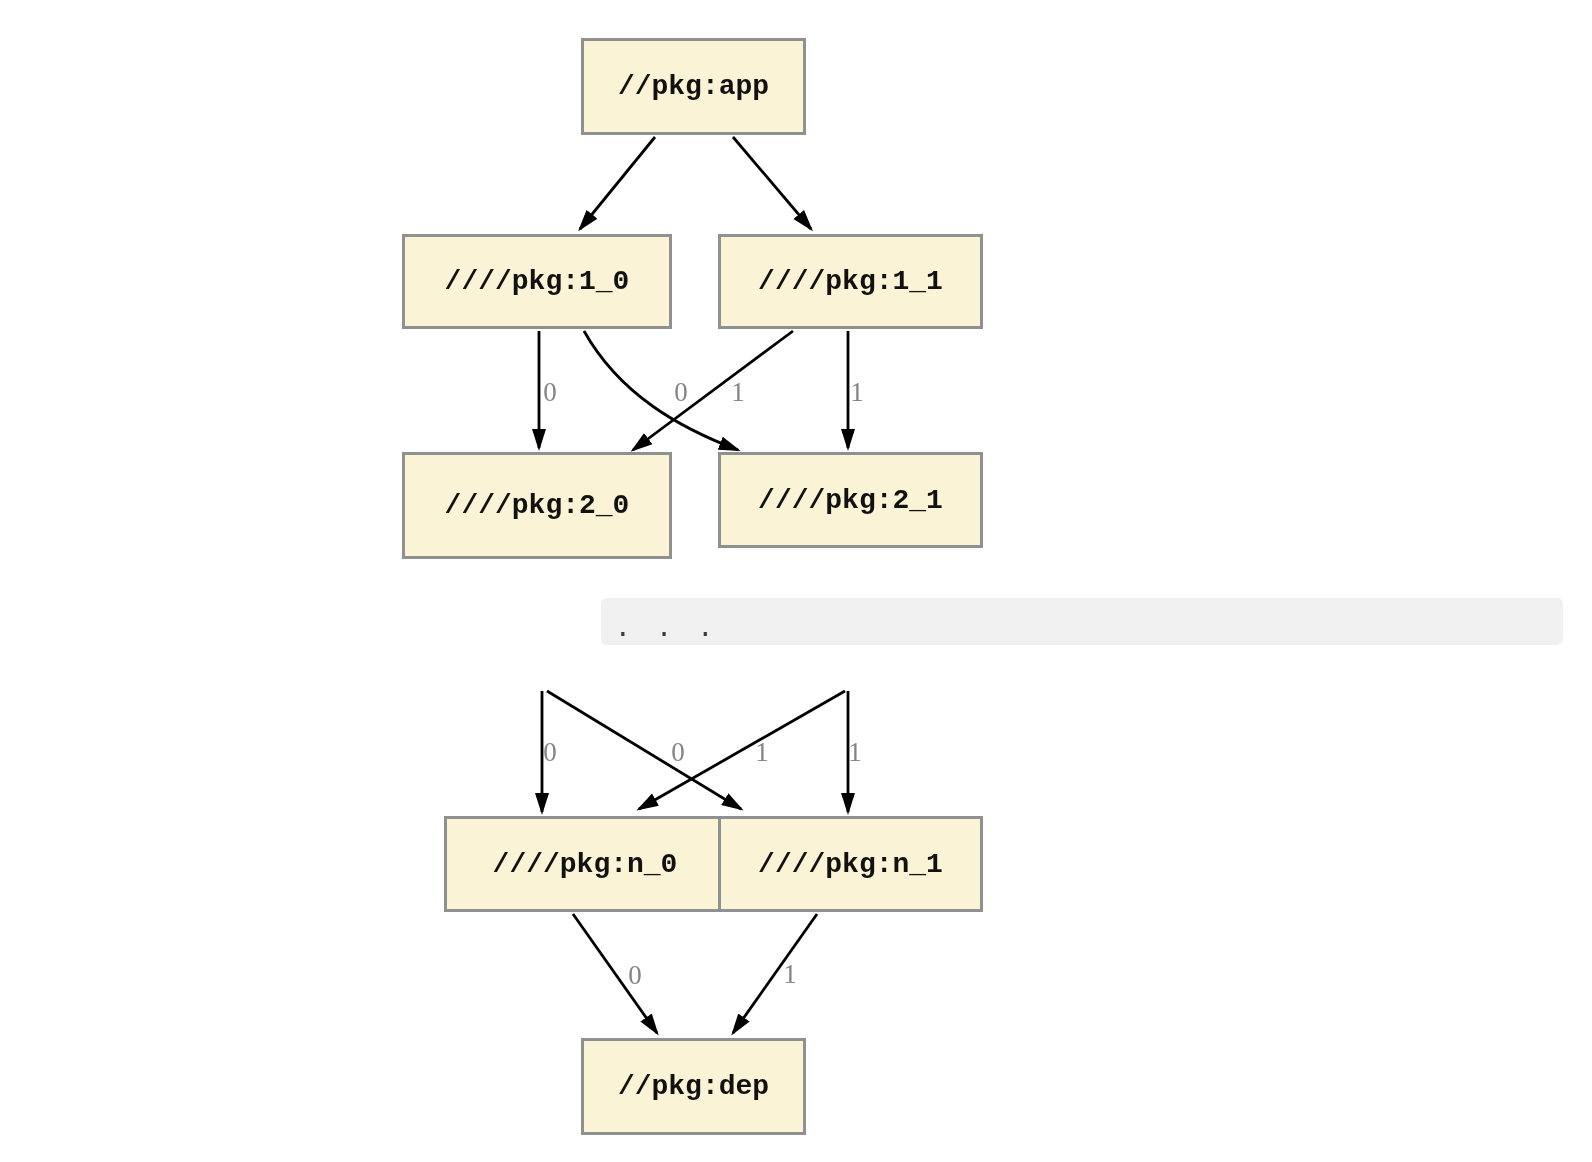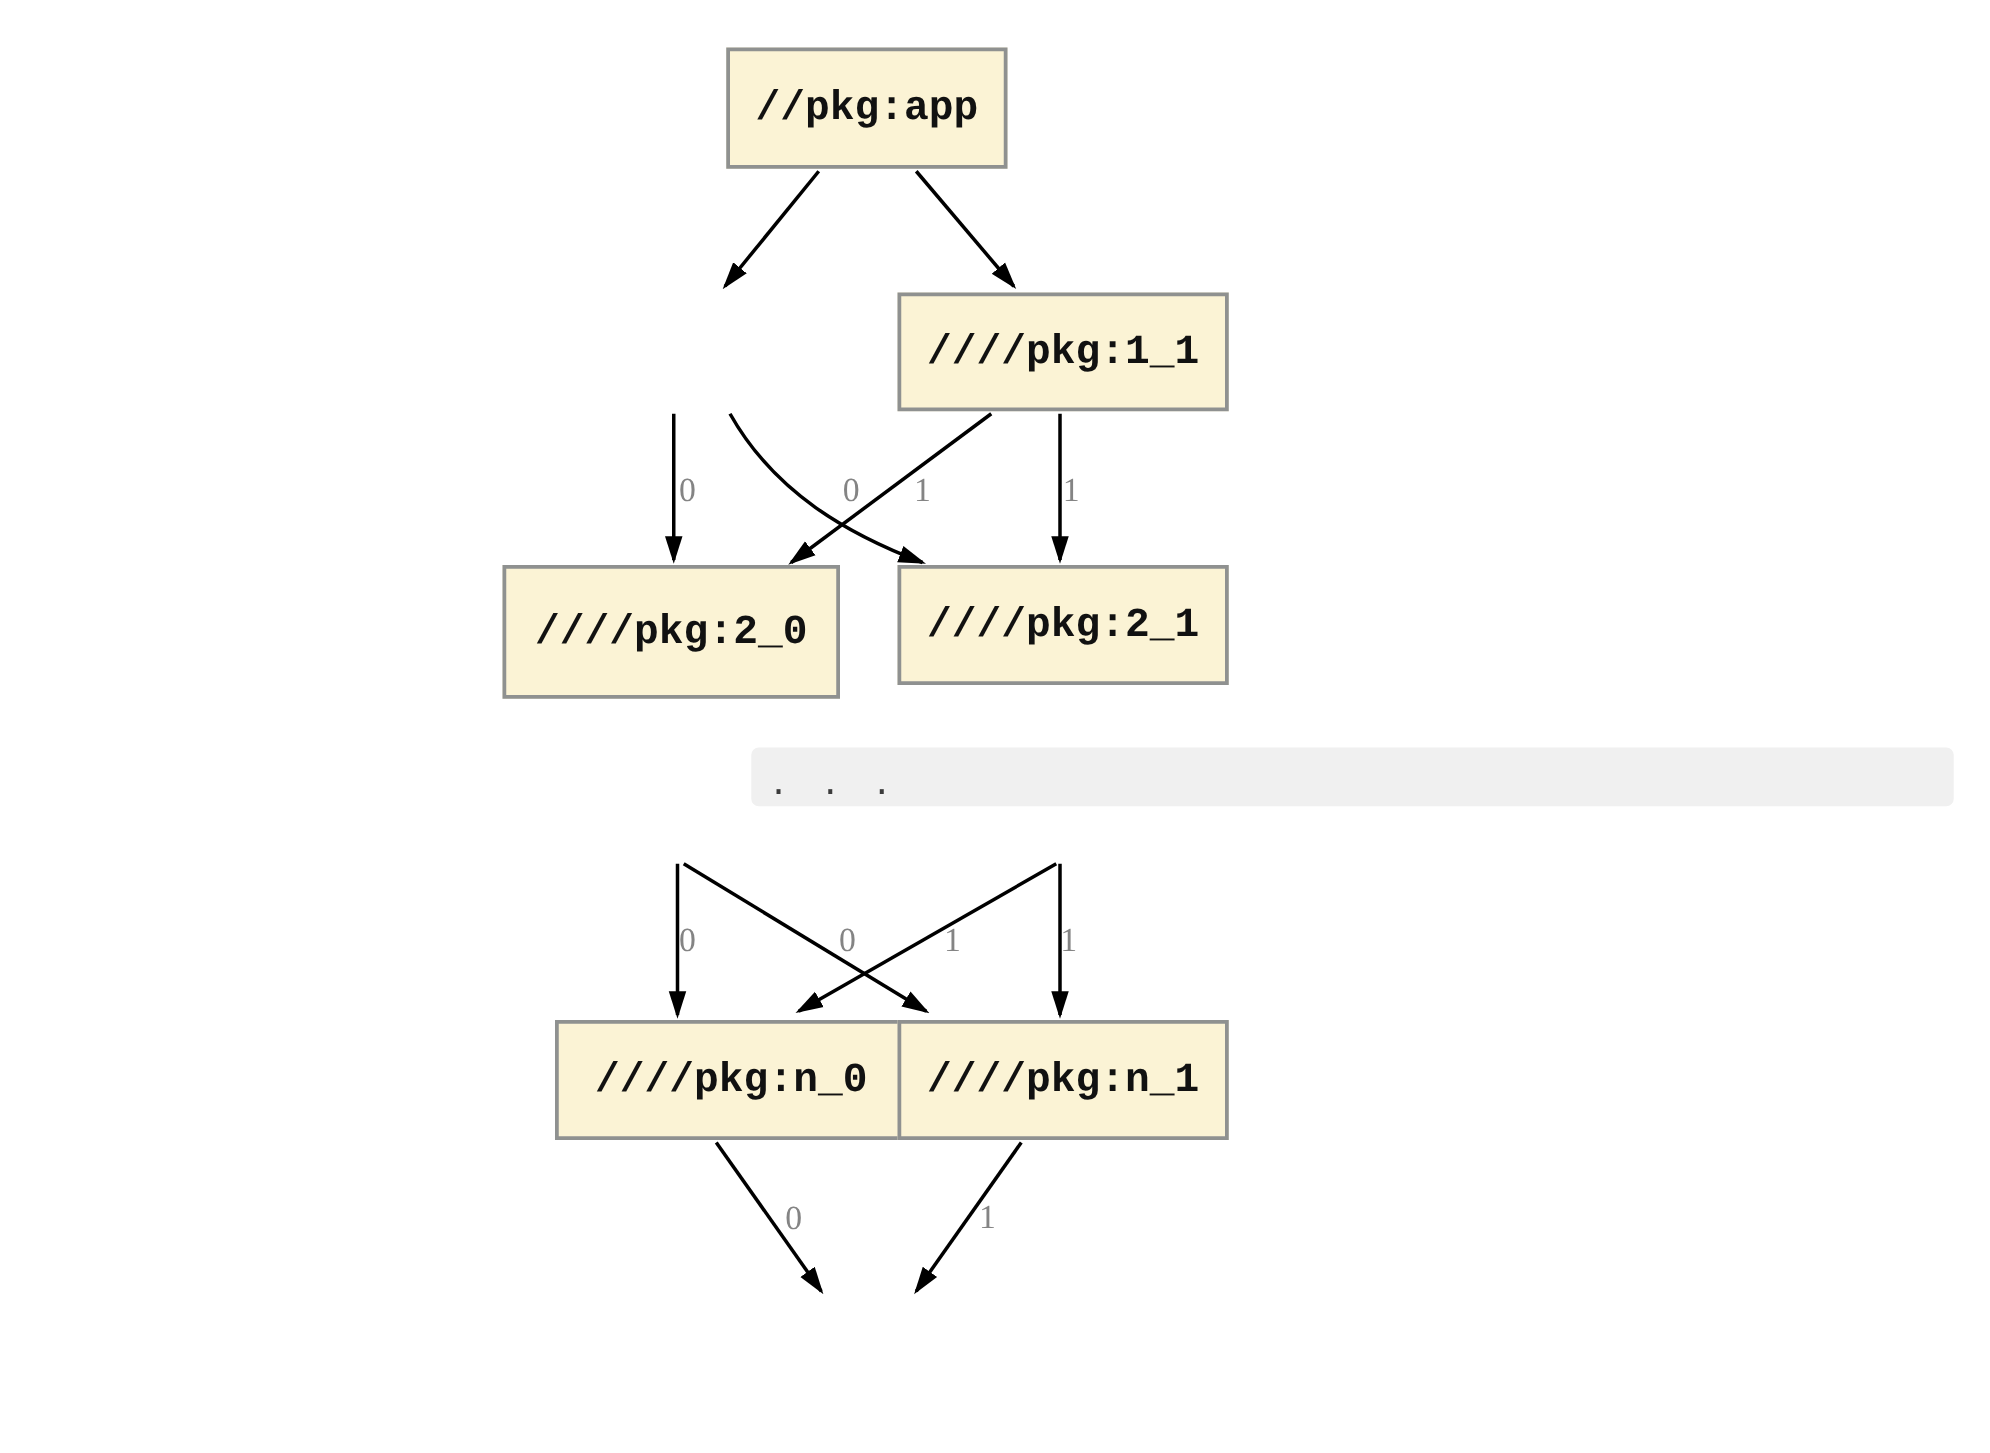"//pkg:app" .node { font-size: 33px -> 28px }
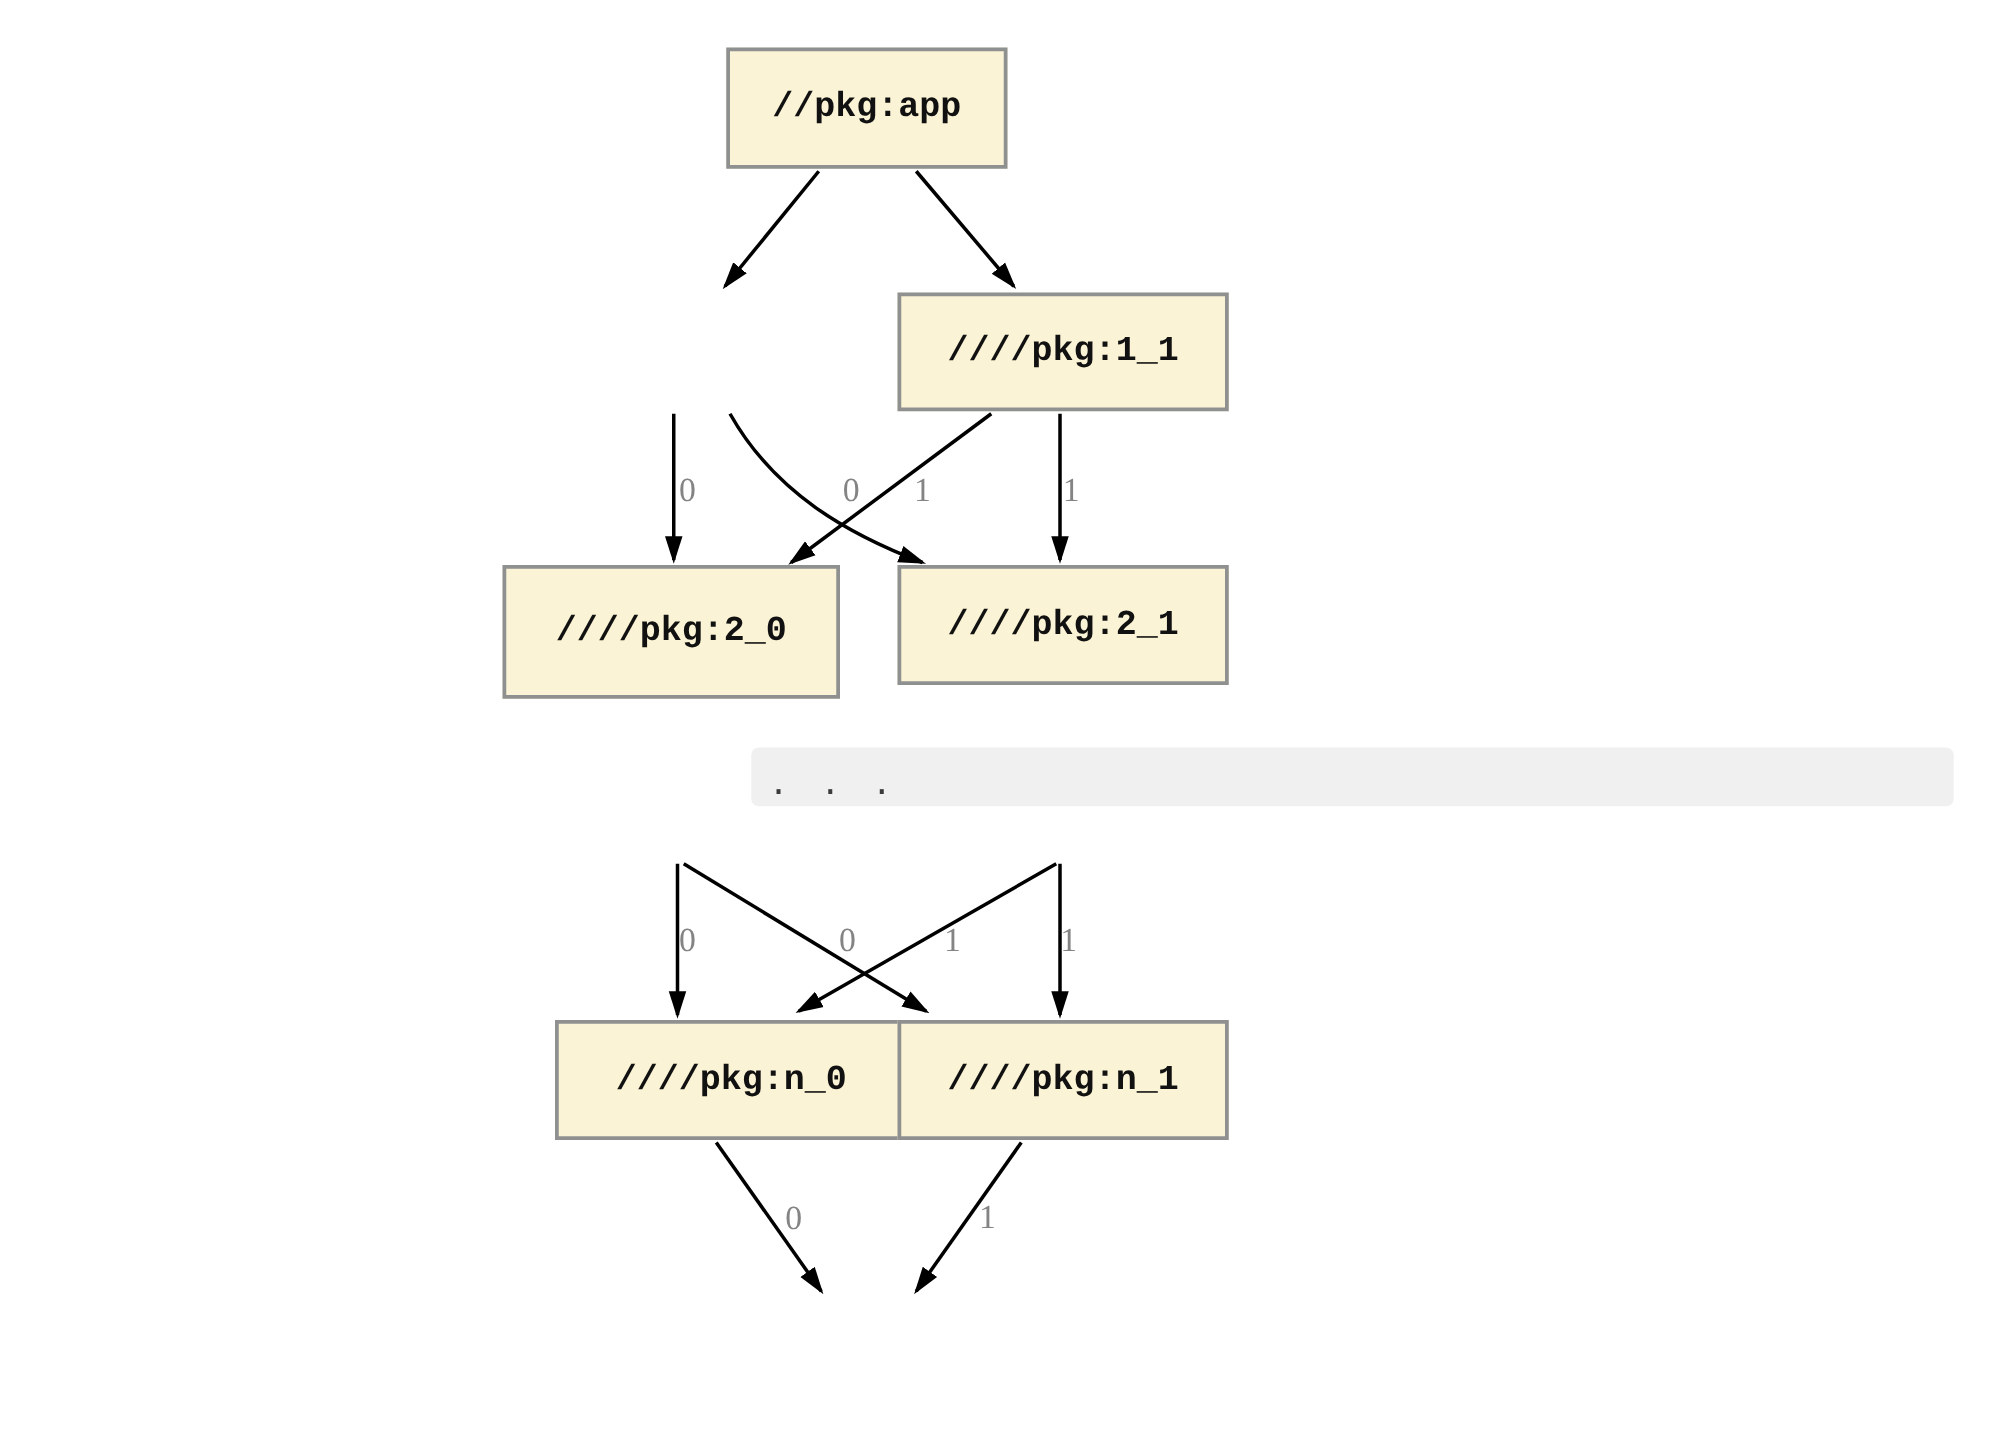"////pkg:1_0" div.node { html: none -> <div>////pkg:1_0</div> }
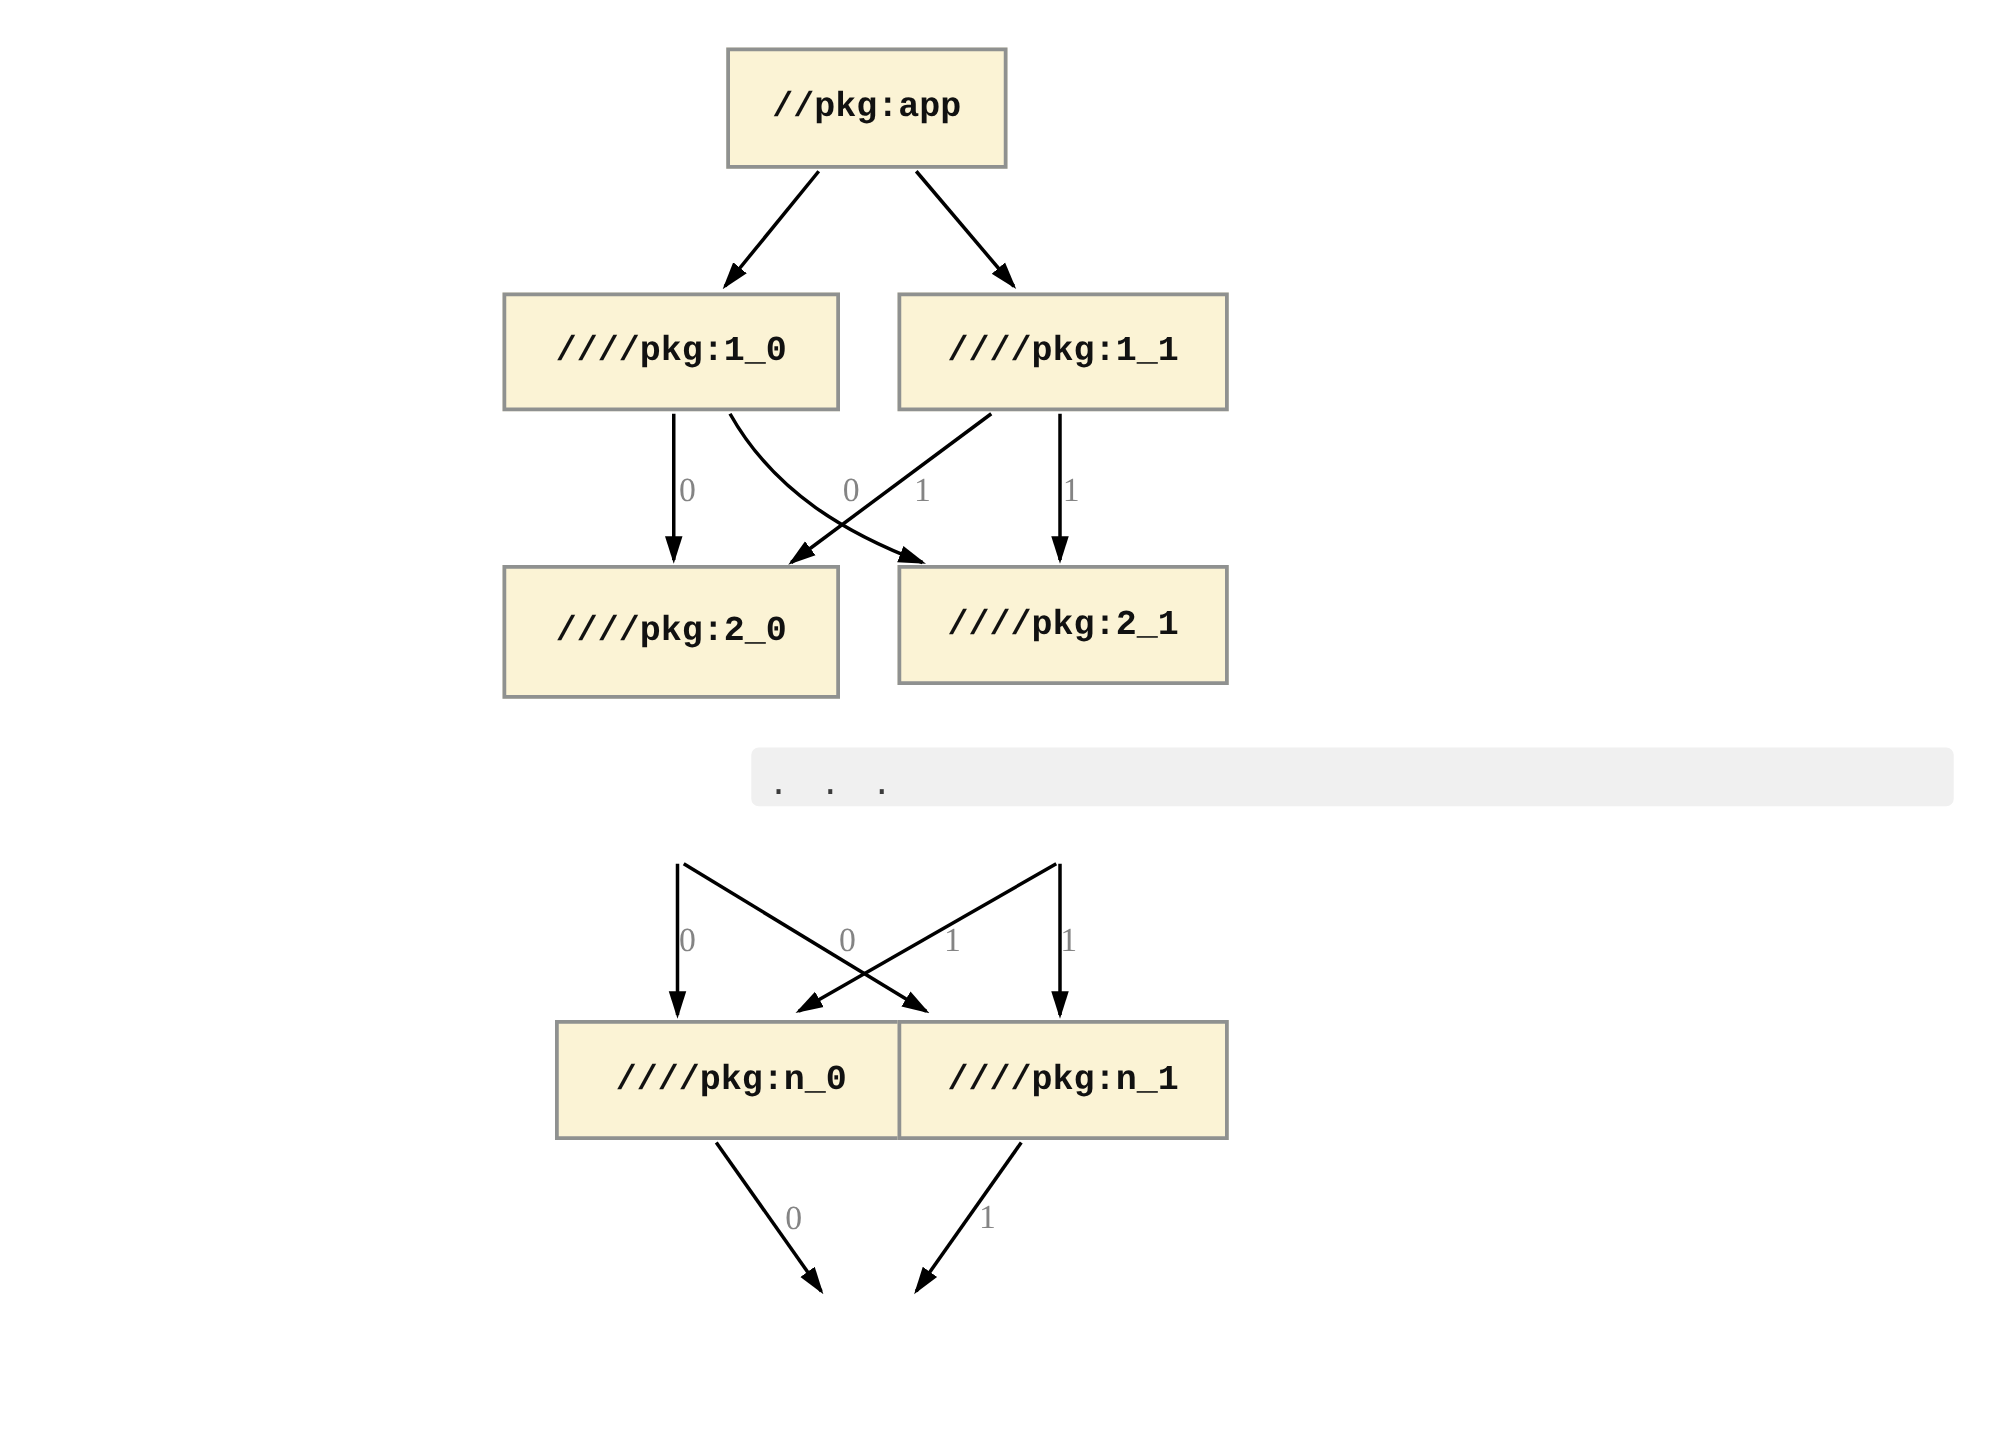"//pkg:dep" div.node { html: none -> <div>//pkg:dep</div> }
